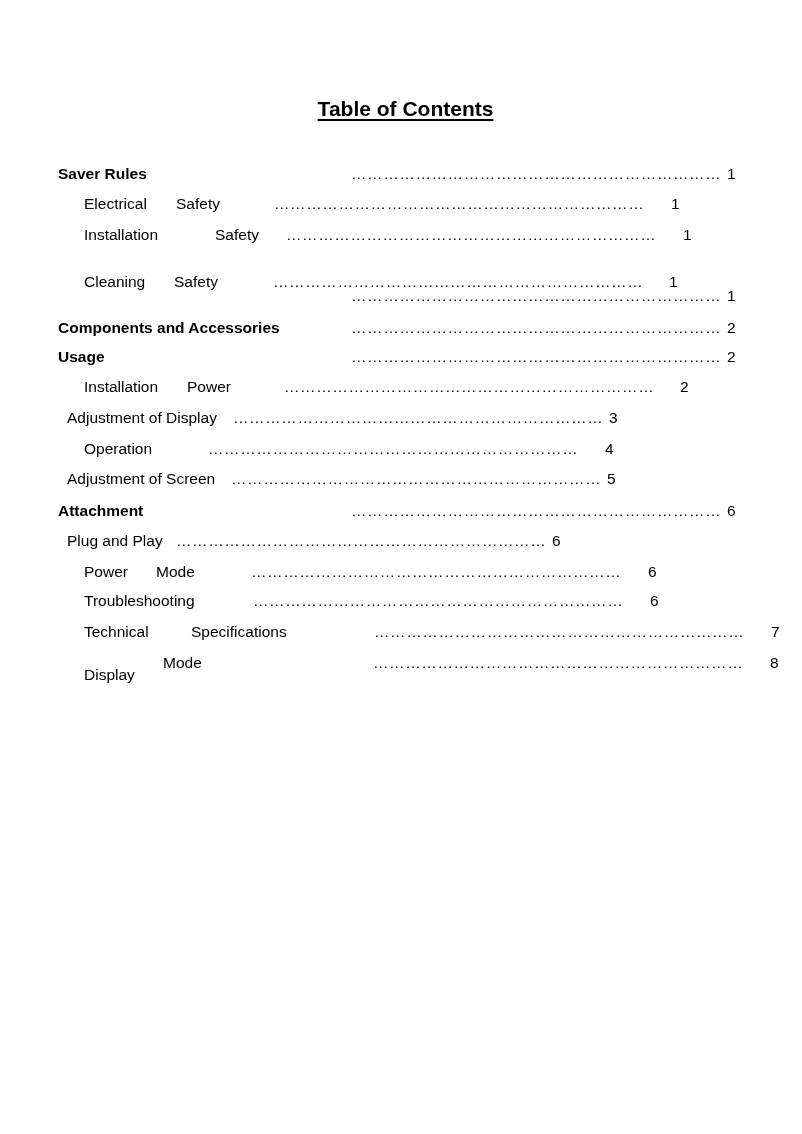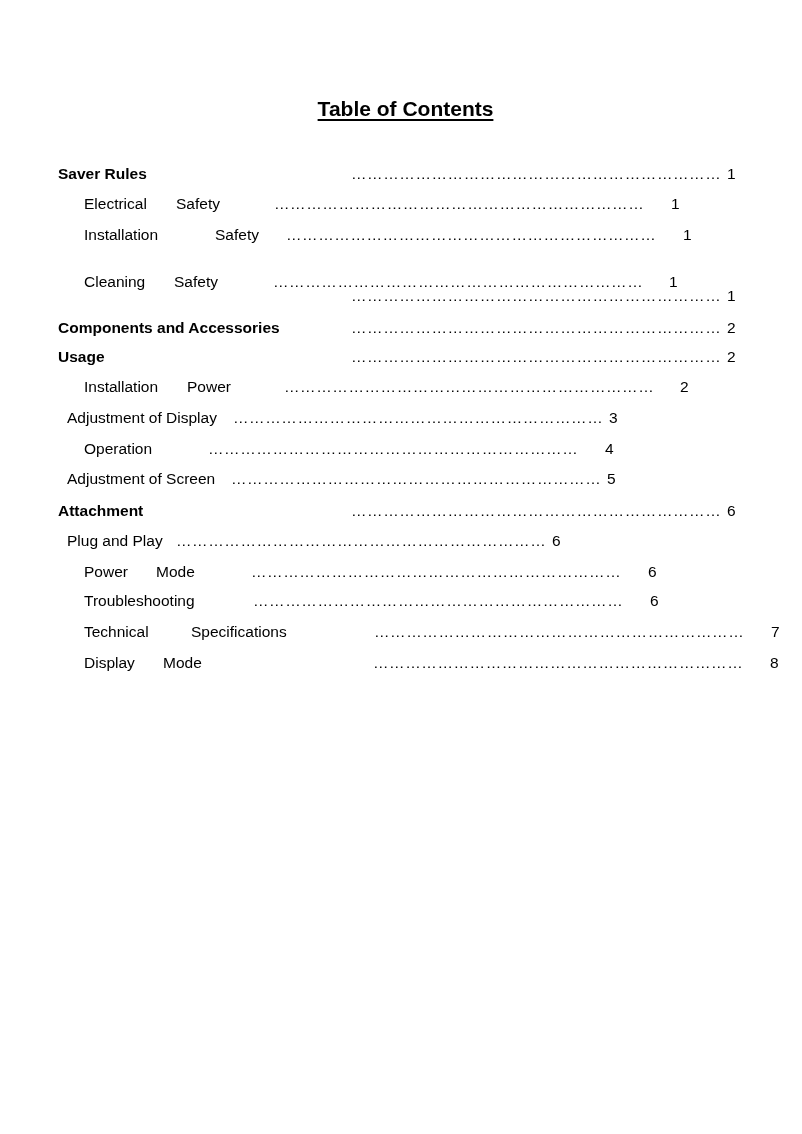"Display" span.lbl { margin-top: none -> 12px }
